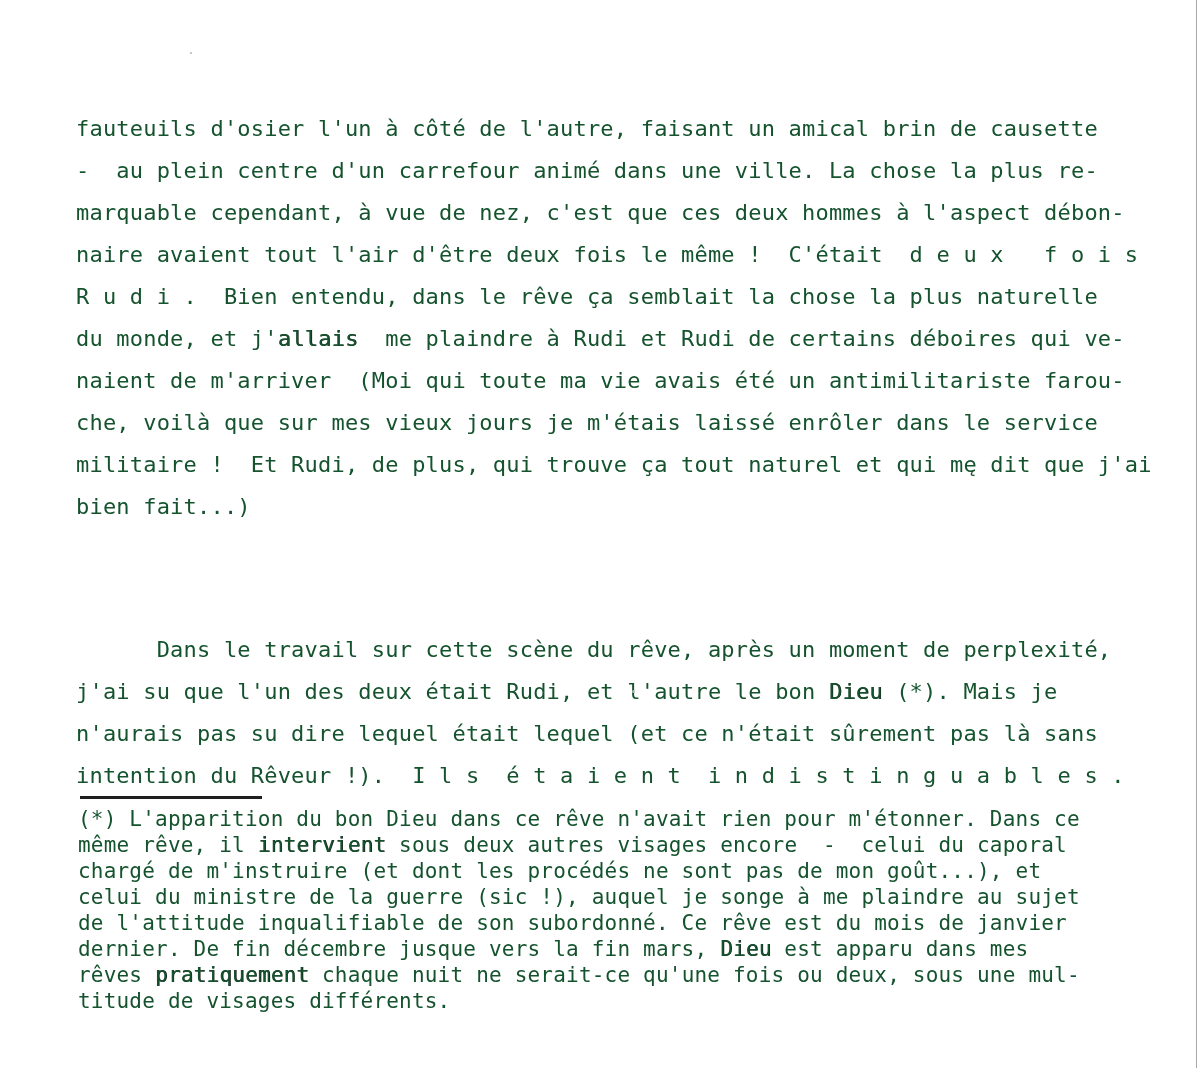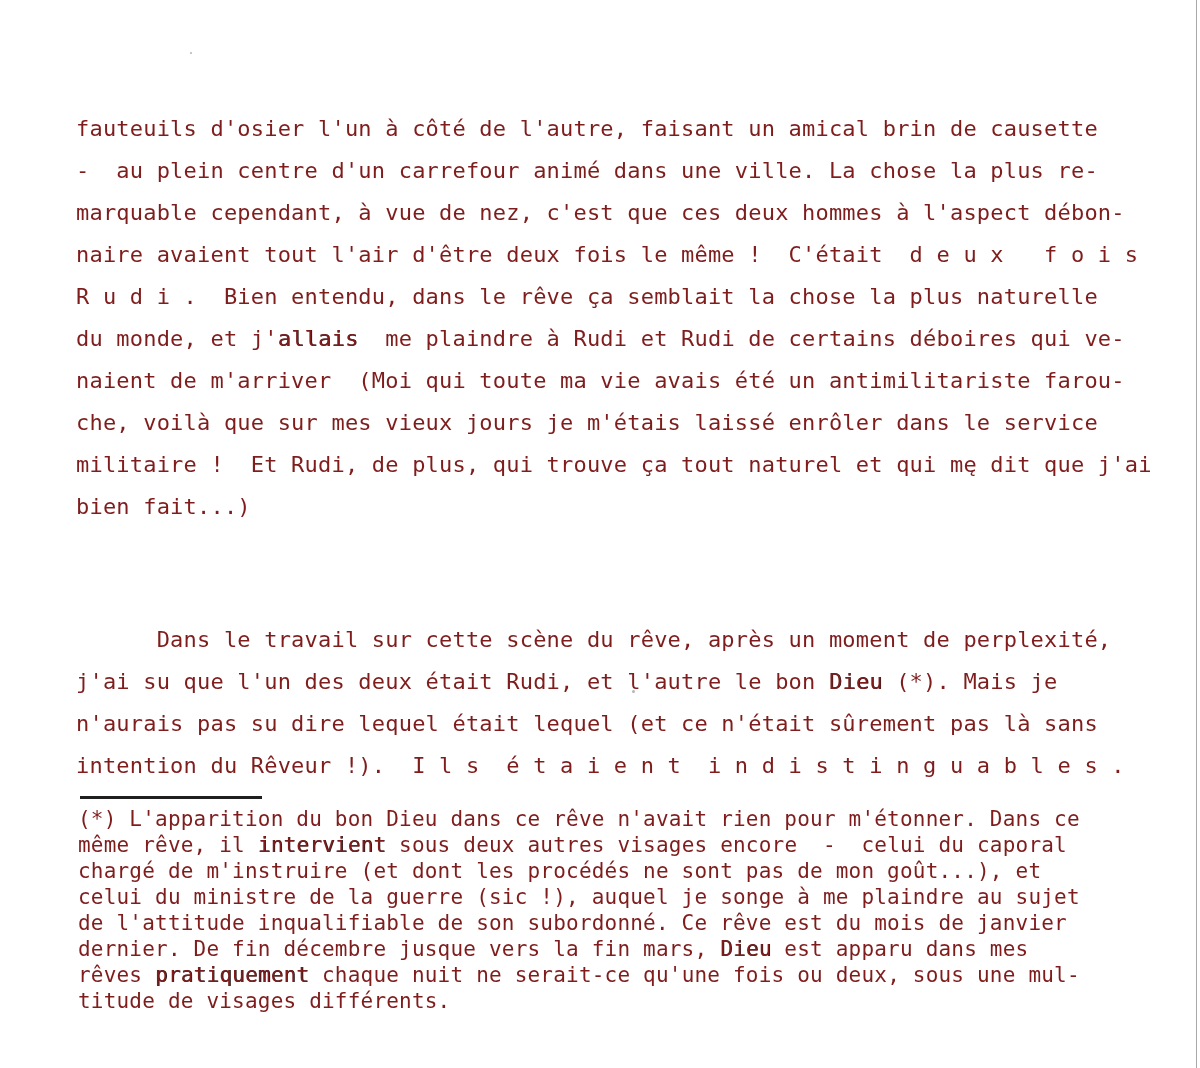"fauteuils d'osier l'un à côté" .page { color: #7f1d1d -> #14532d }
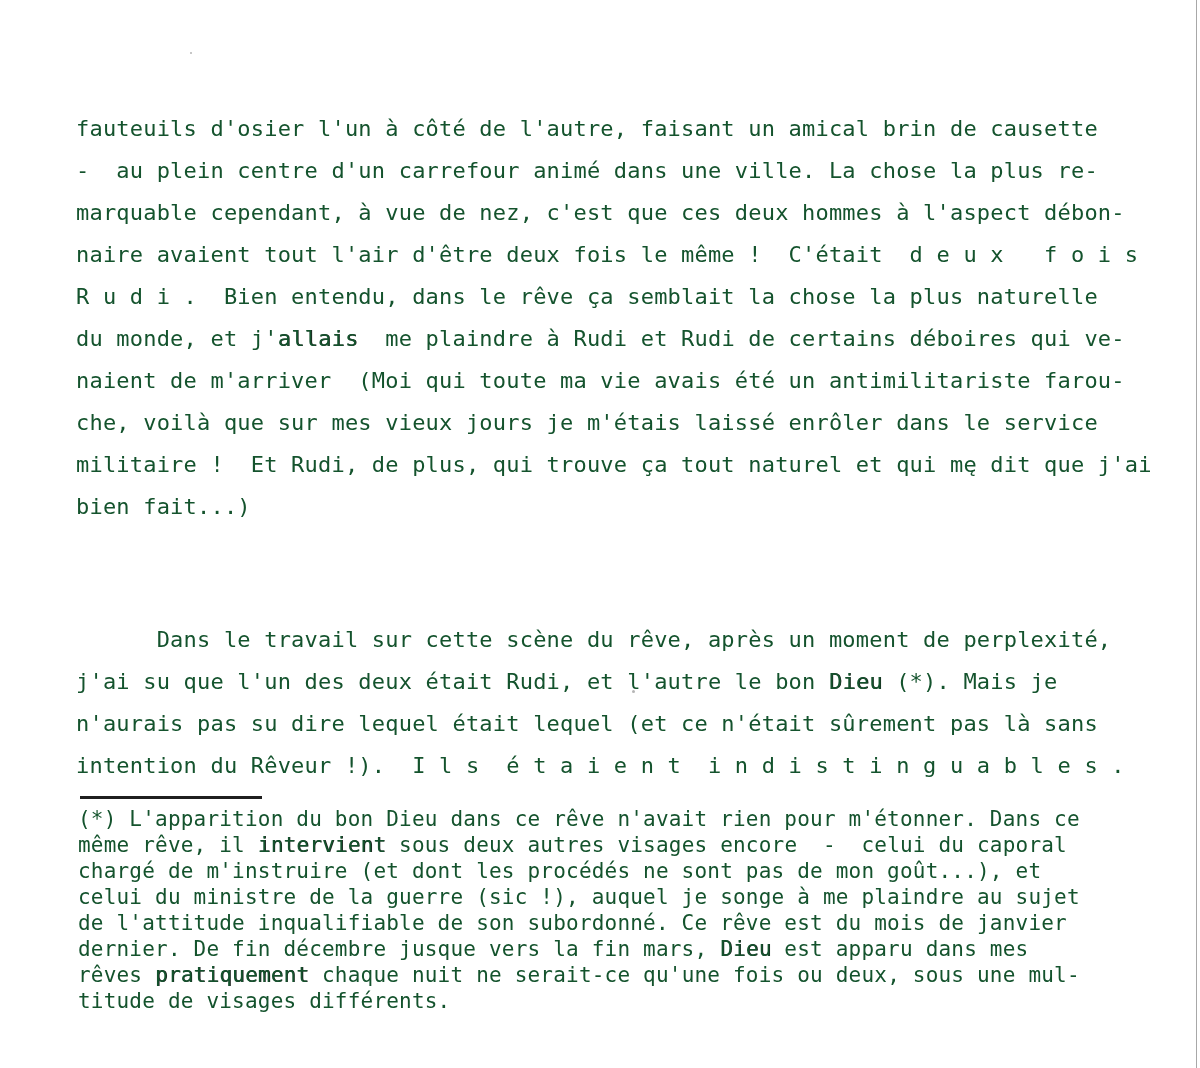"Dans le travail sur cette" .para2 { margin-top: 7px -> 17px }
